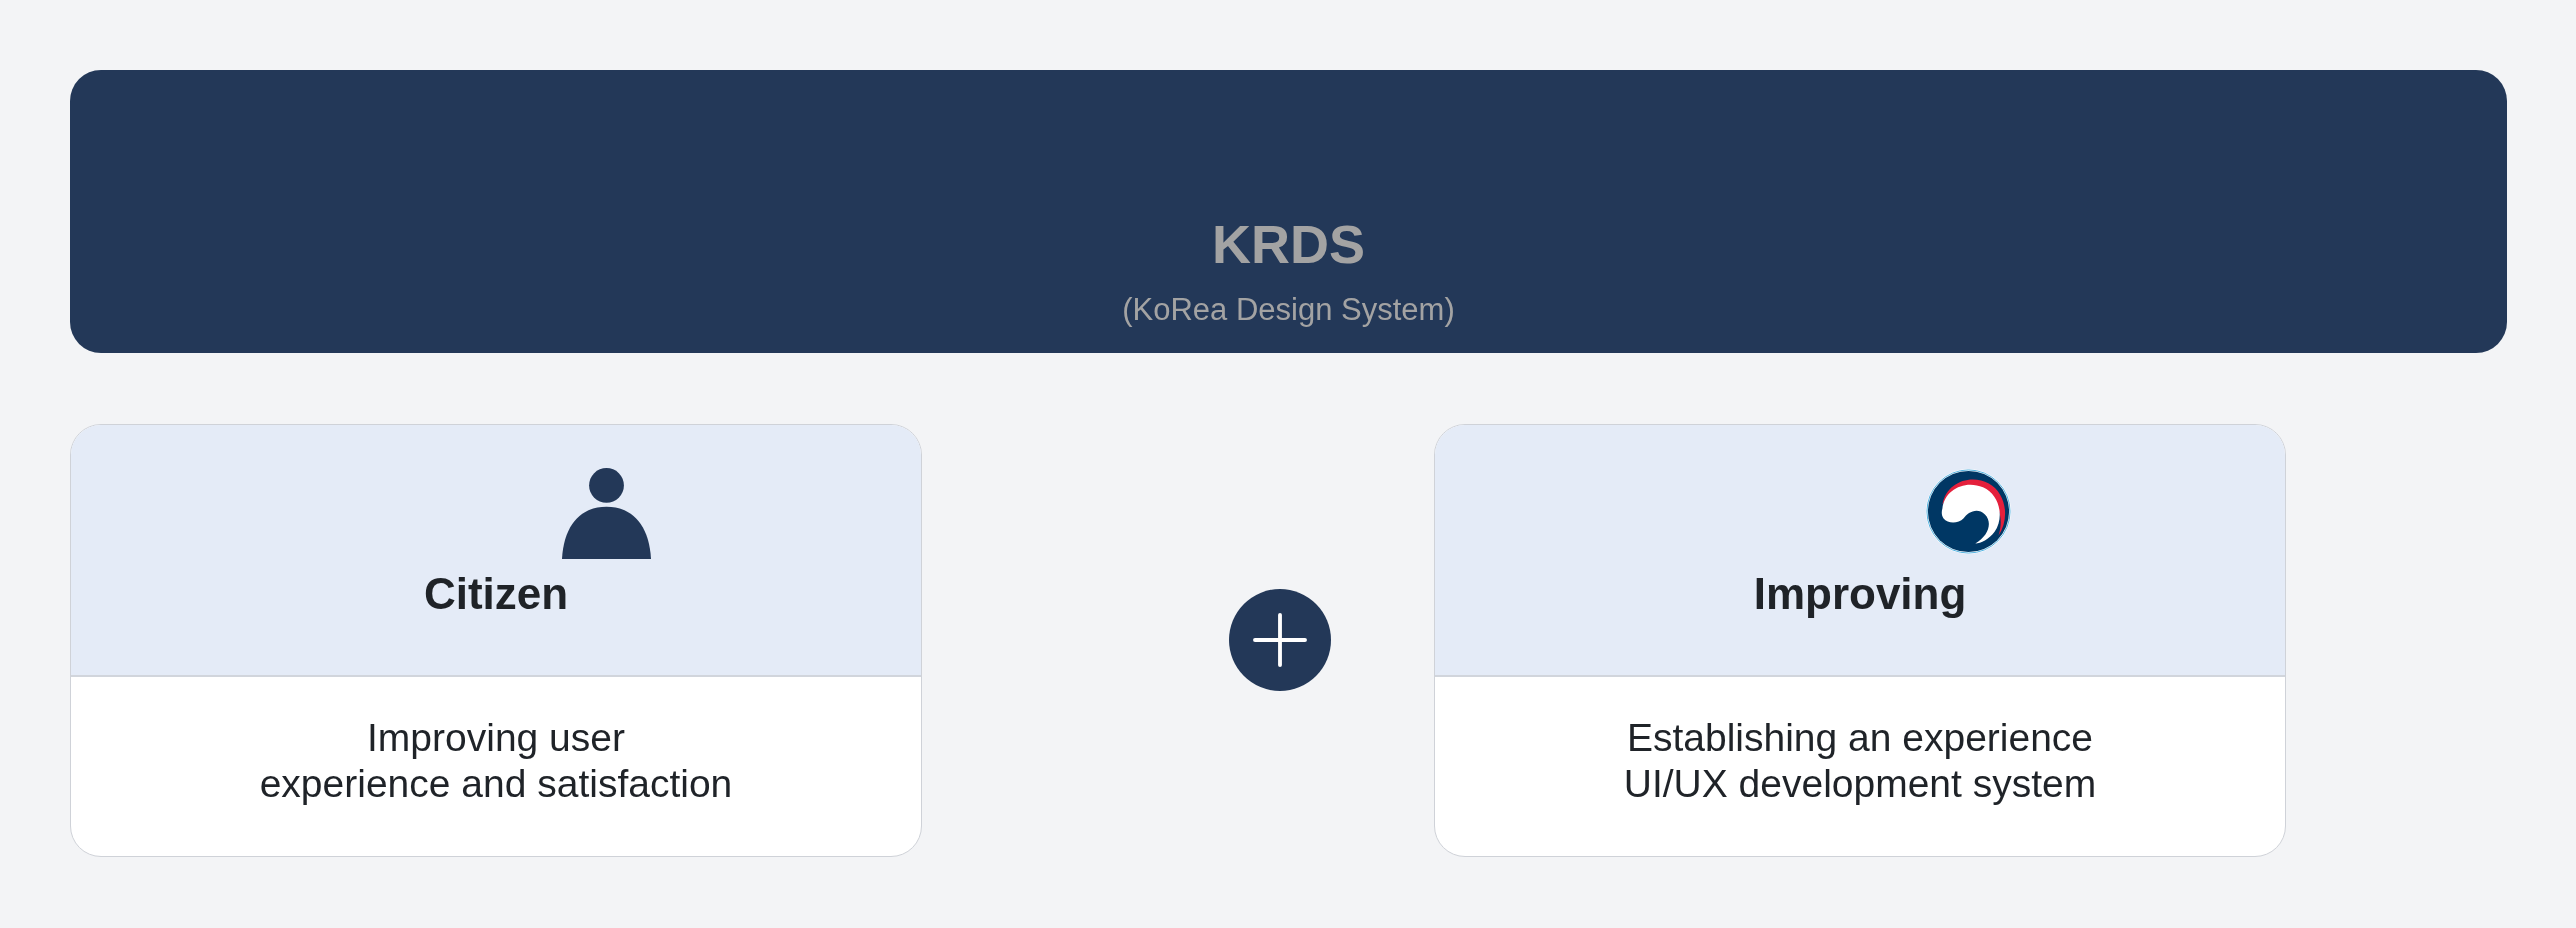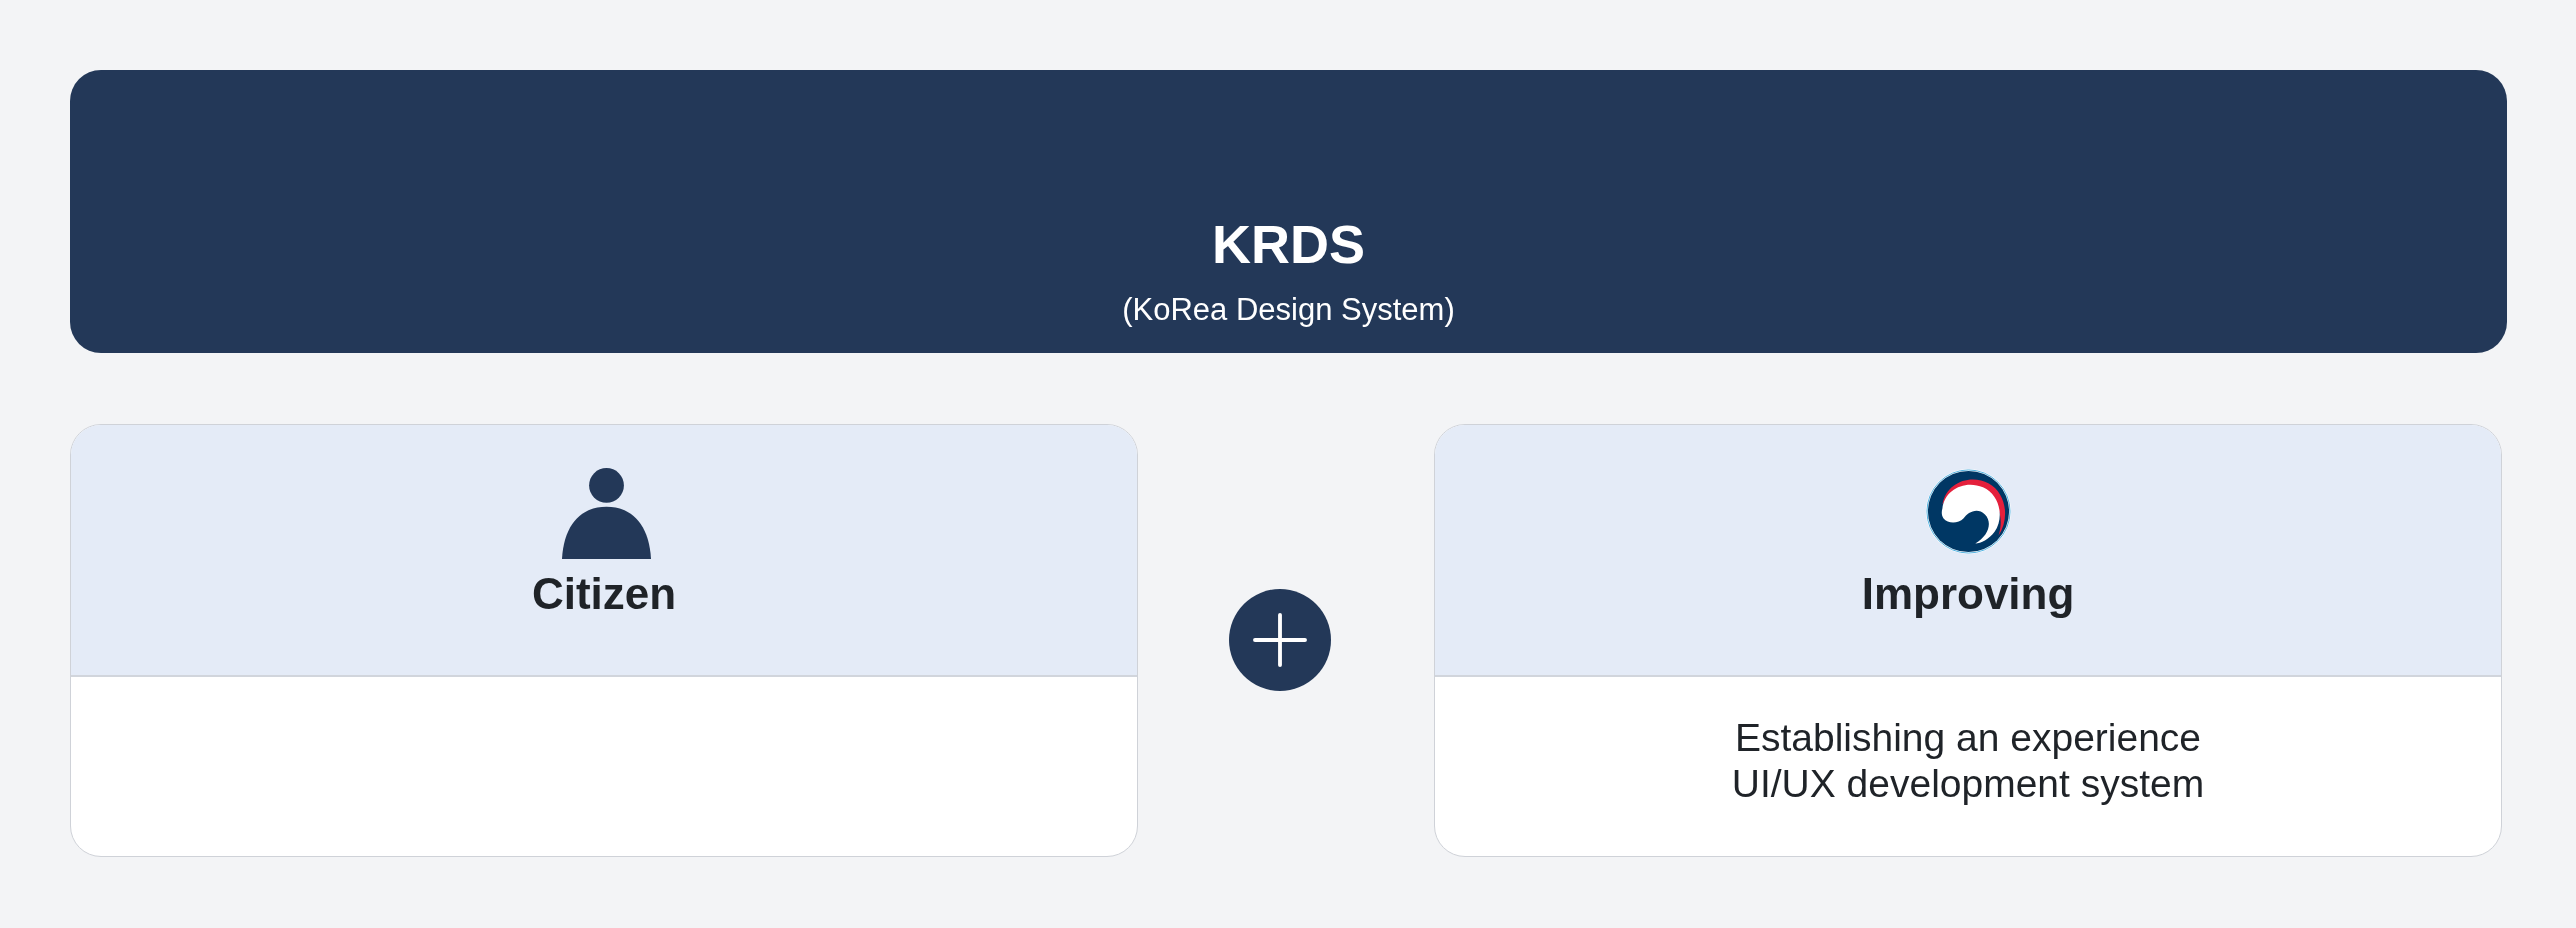"KRDS" .header { color: #ffffff -> #a3a3a3 }
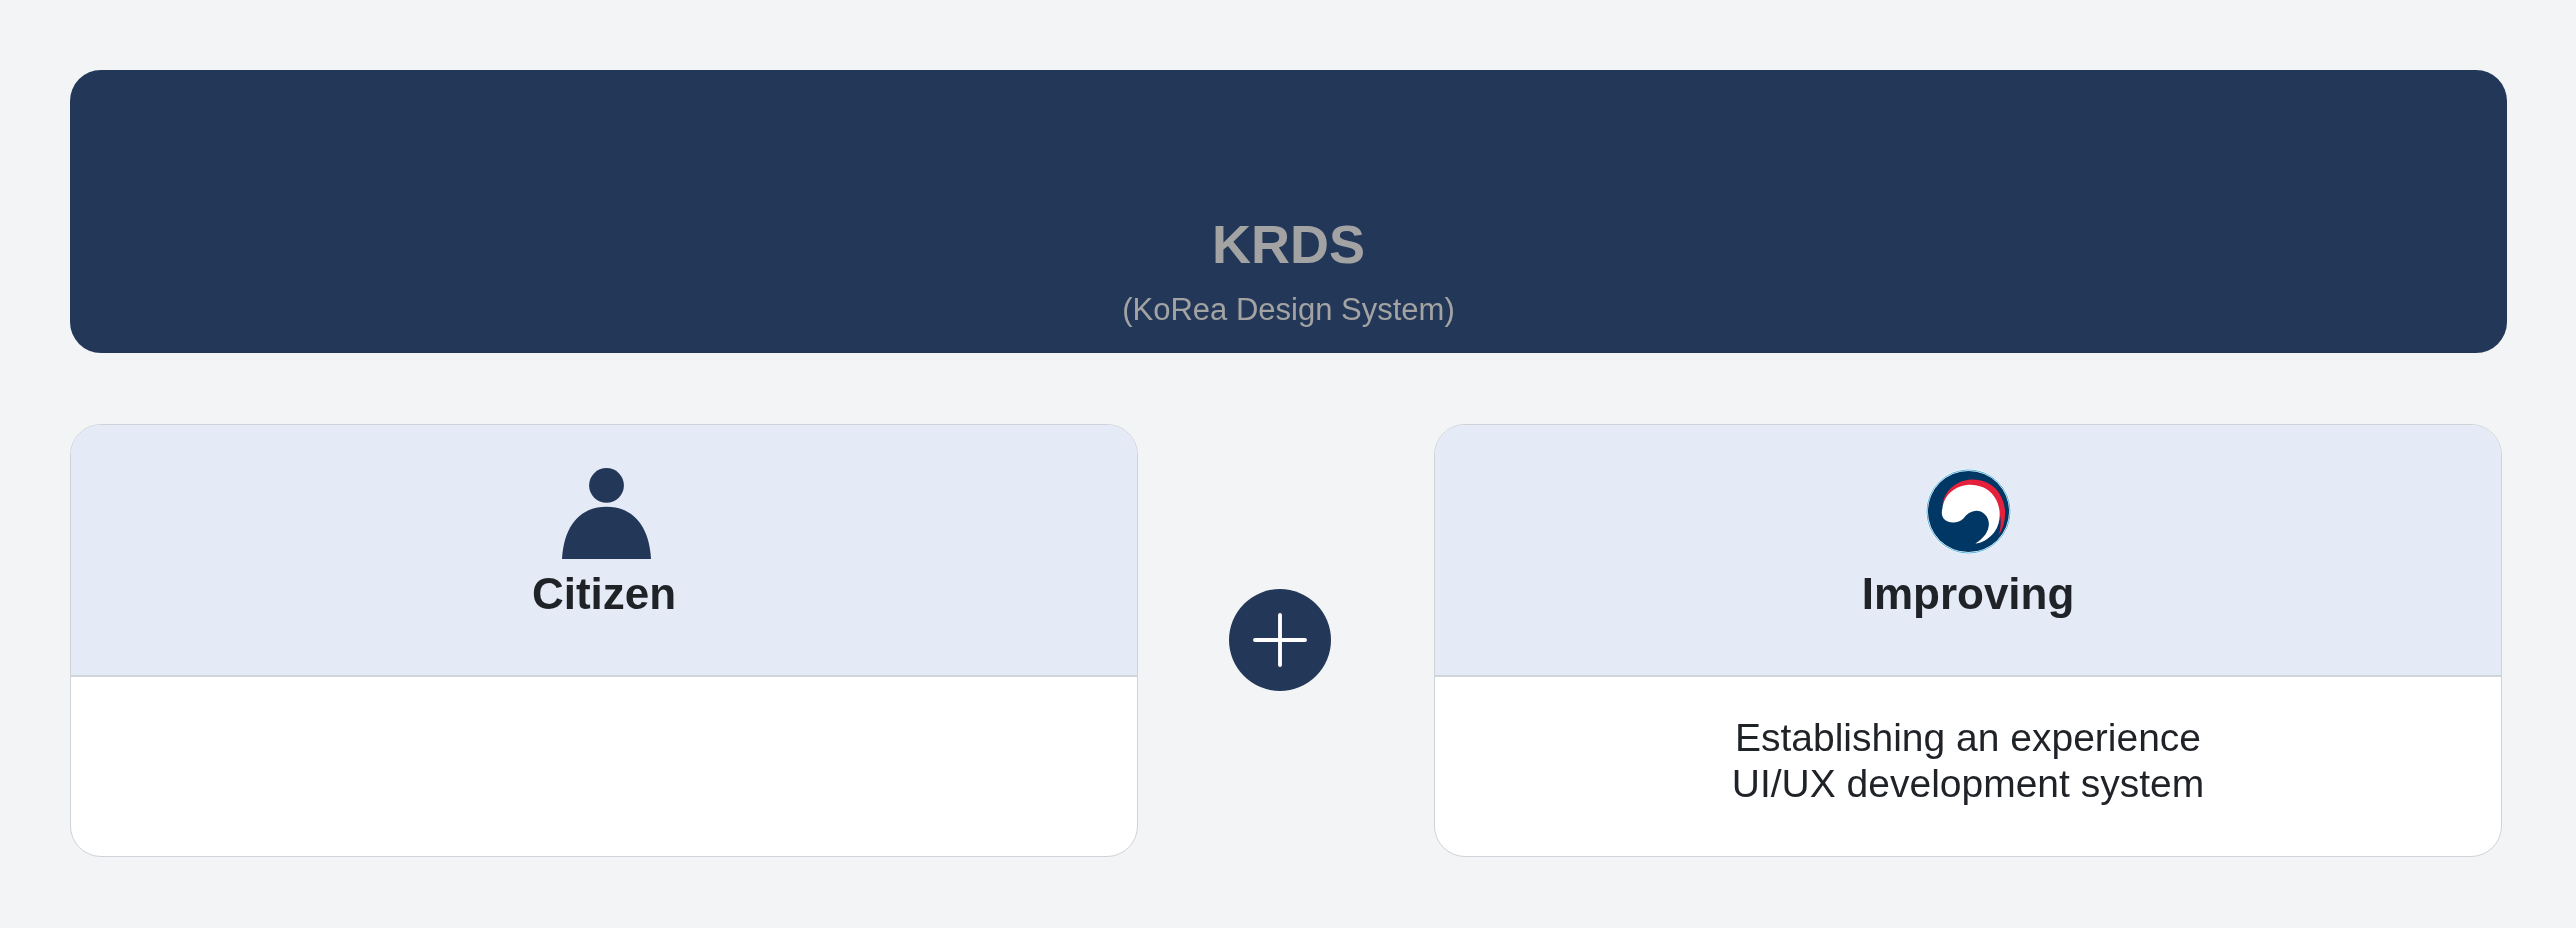"Citizen" .card { width: 1068px -> 852px }
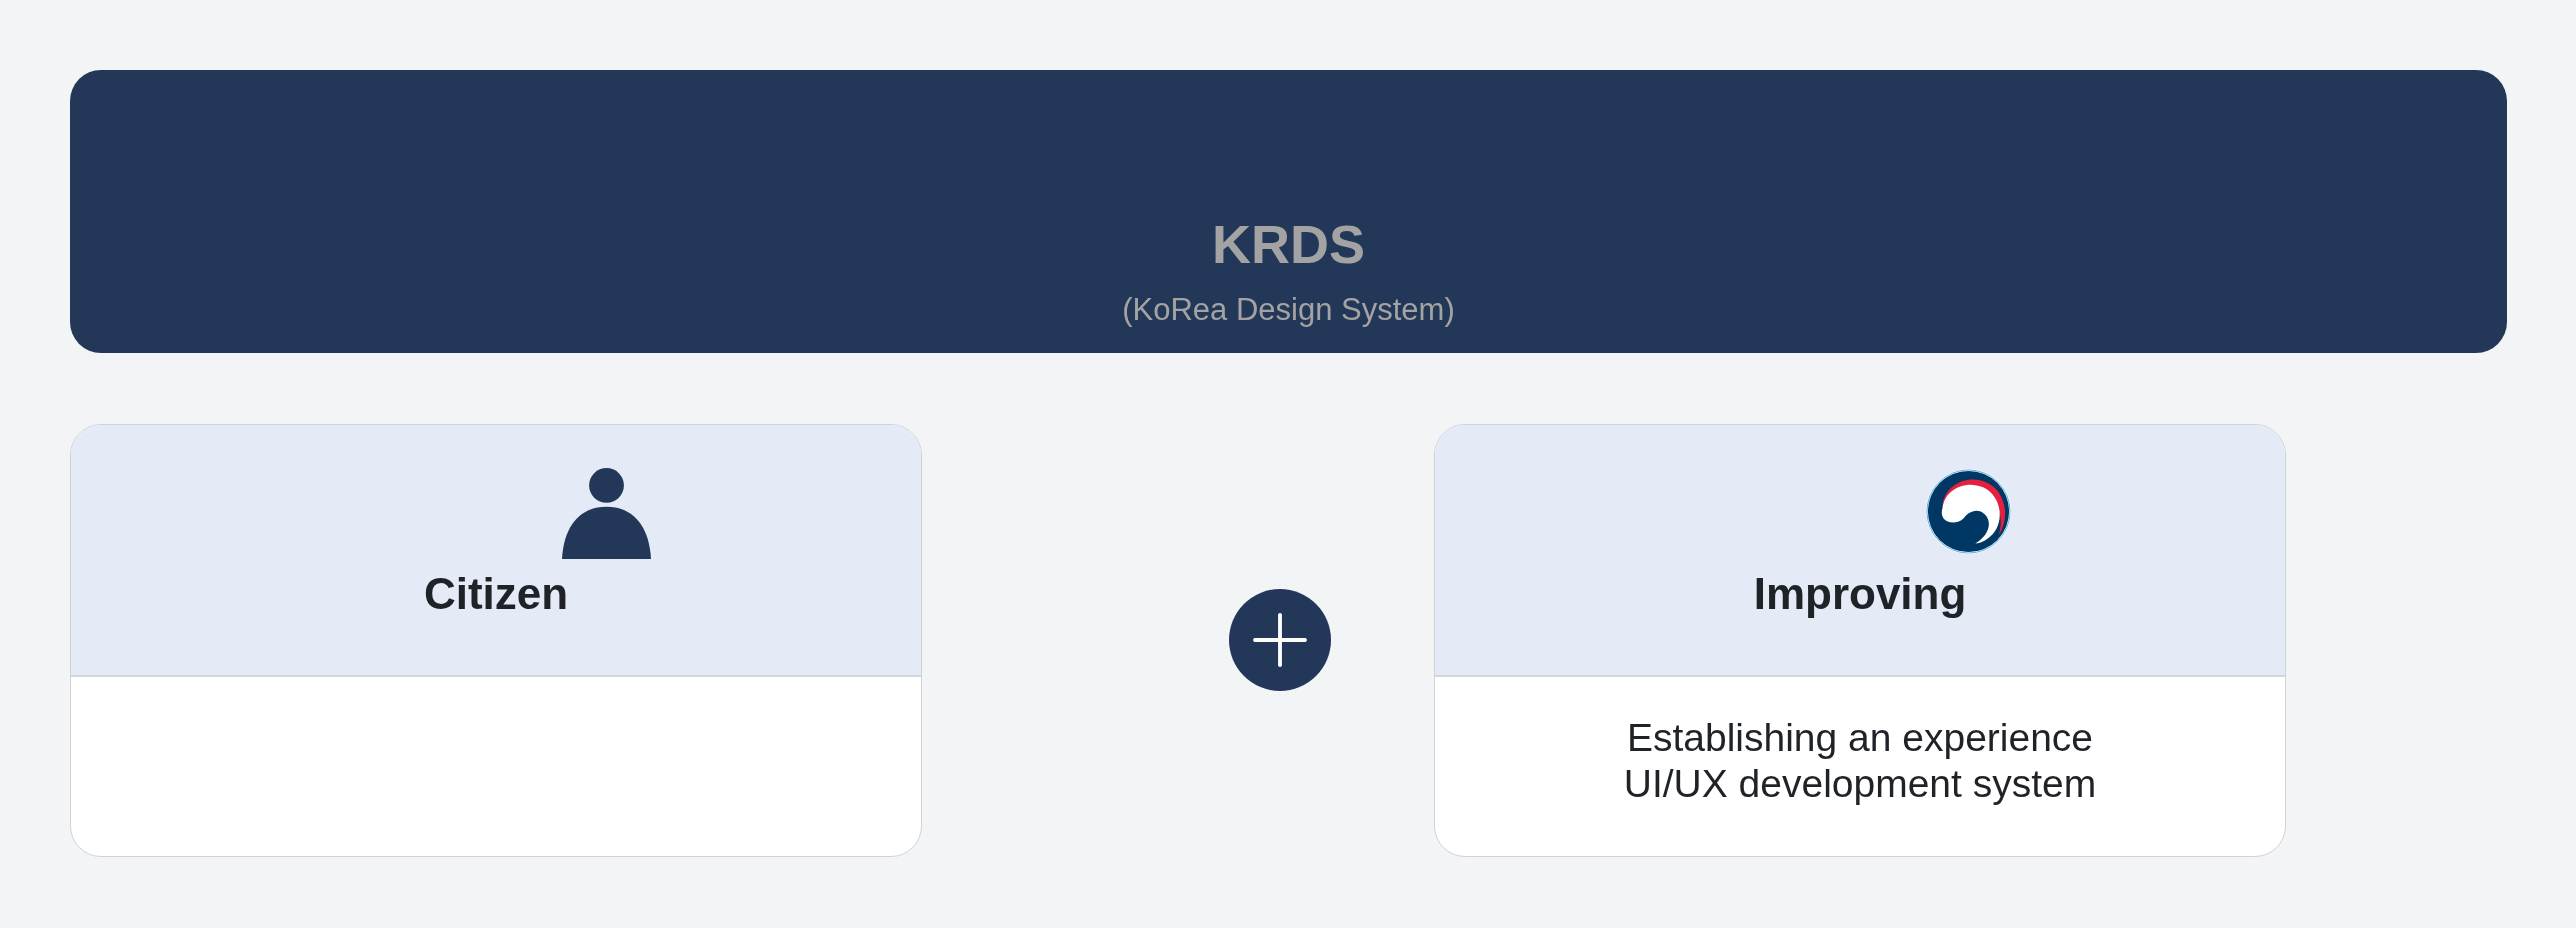"Improving user" div.card-body { html: none -> <div> <span>Improving user</span> <span>experience and satisfaction</span> </div> }
